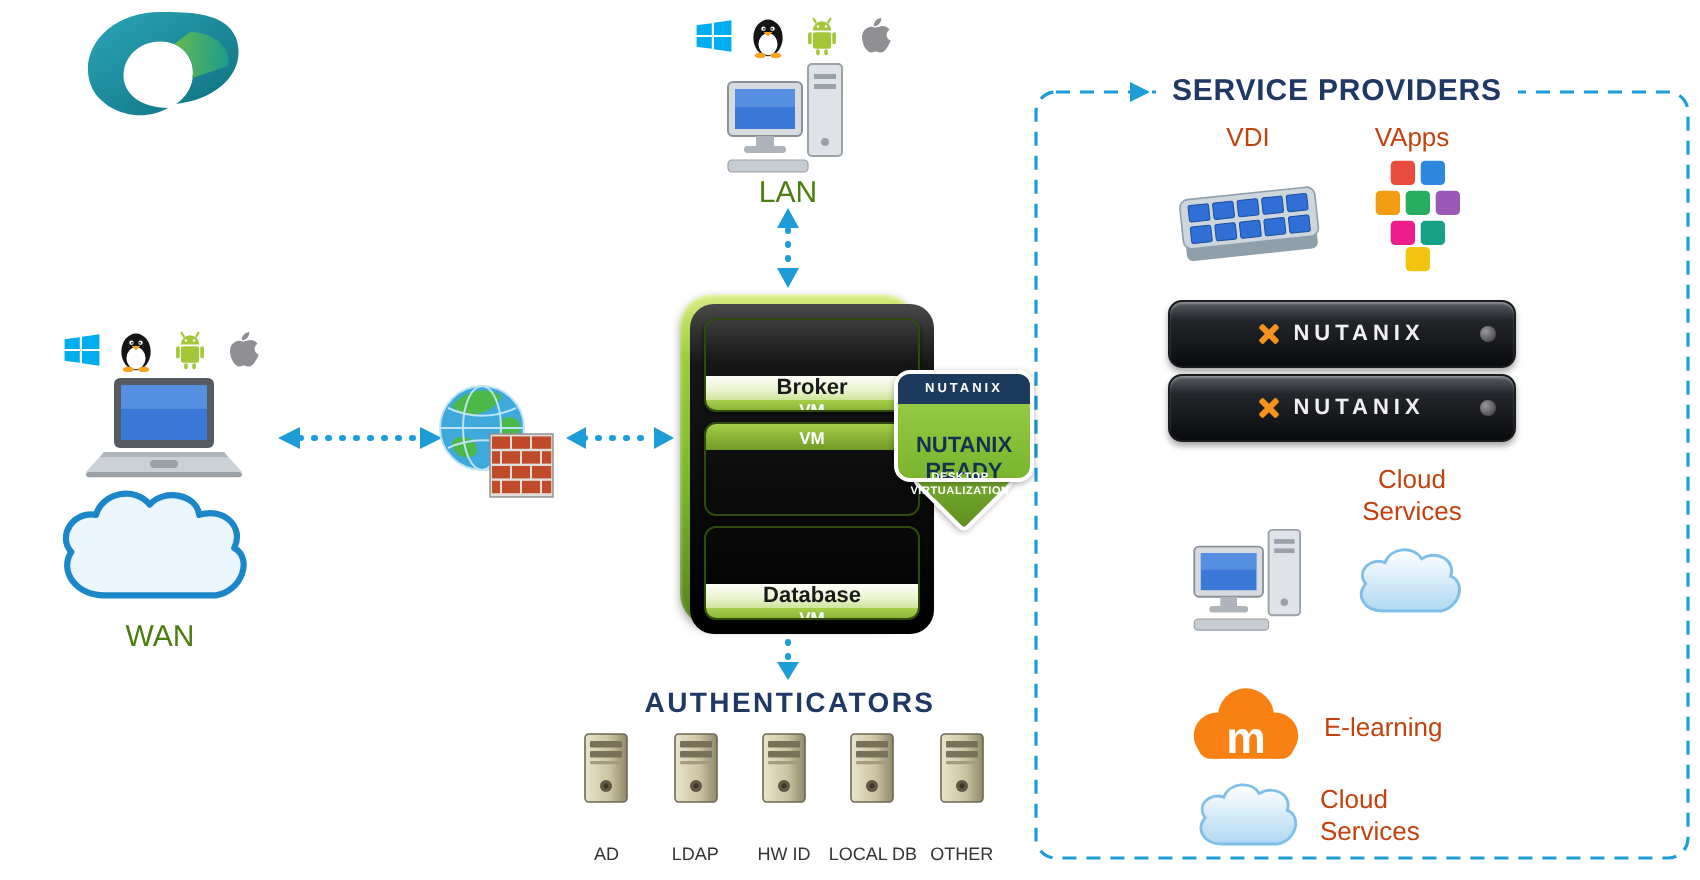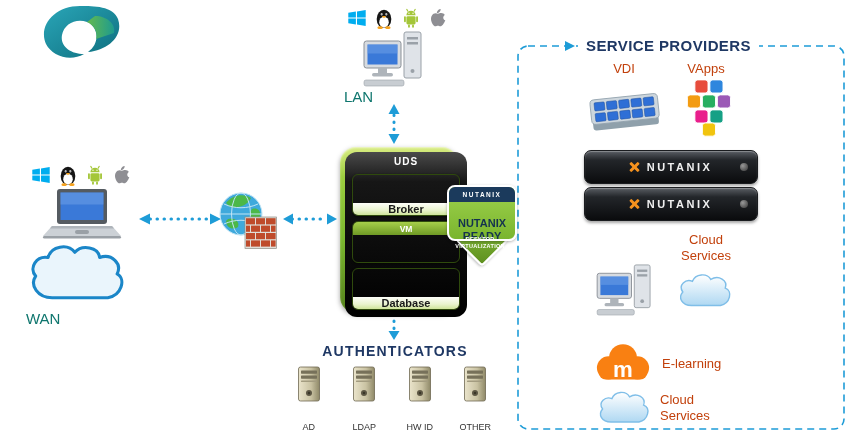"LAN" .net-label { color: #0f766e -> #4d7c0f; text-align: none -> center }
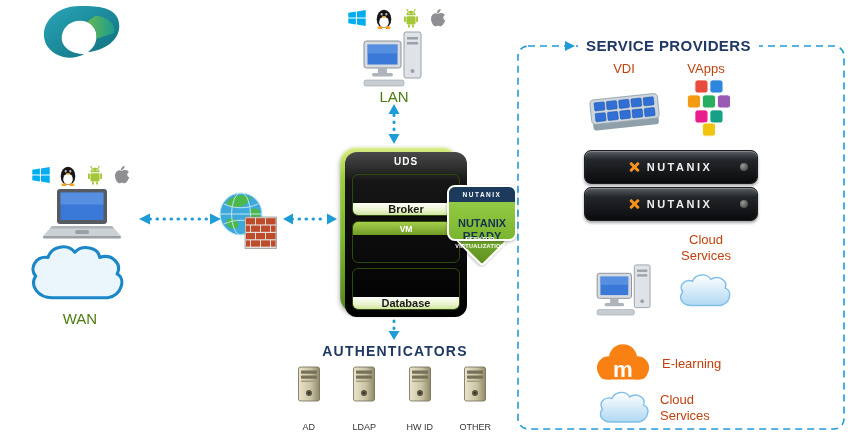"UDS" div.uds-title { html: <div>UDS</div> -> none }
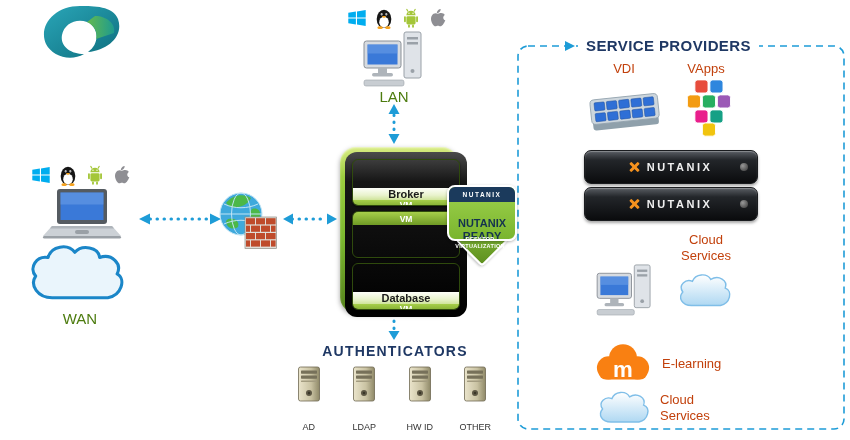"LOCAL DB" div.auth-item { html: none -> <div> <svg> <use></use> </svg> <div>LOCAL DB</div> </div> }
